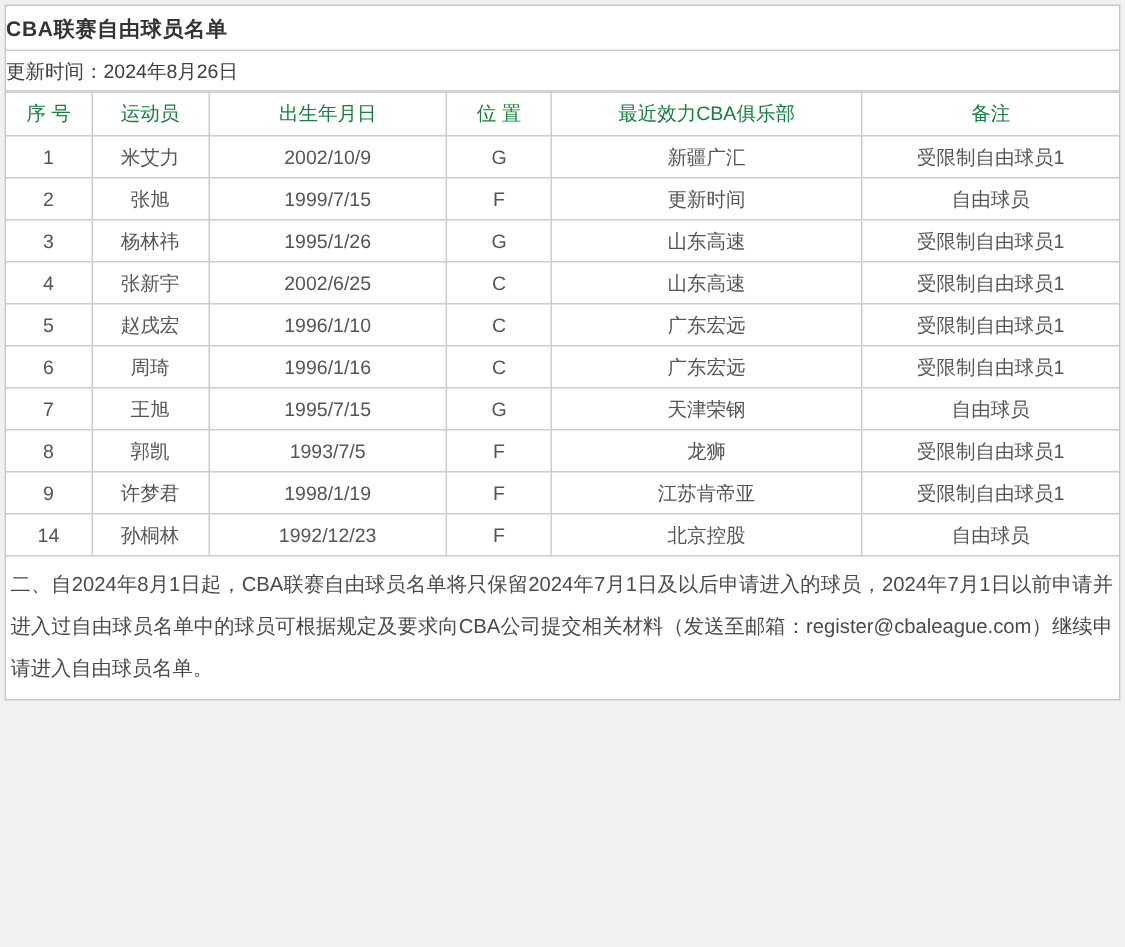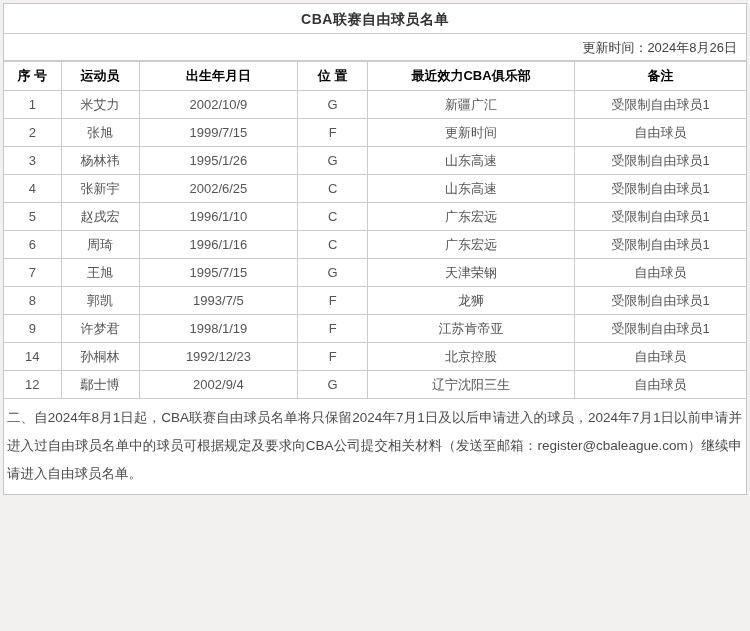"CBA联赛自由球员名单" .title-bar { text-align: center -> left }
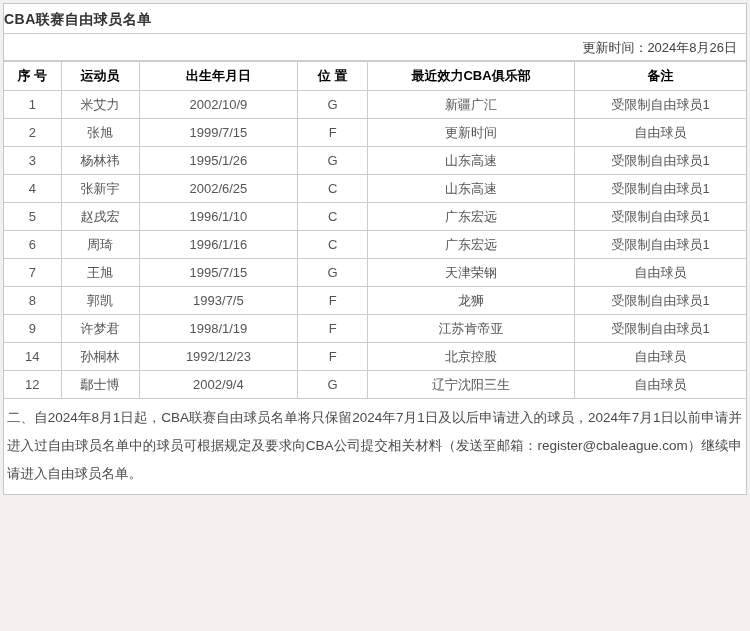"更新时间：2024年8月26日" .update-bar { text-align: right -> left }
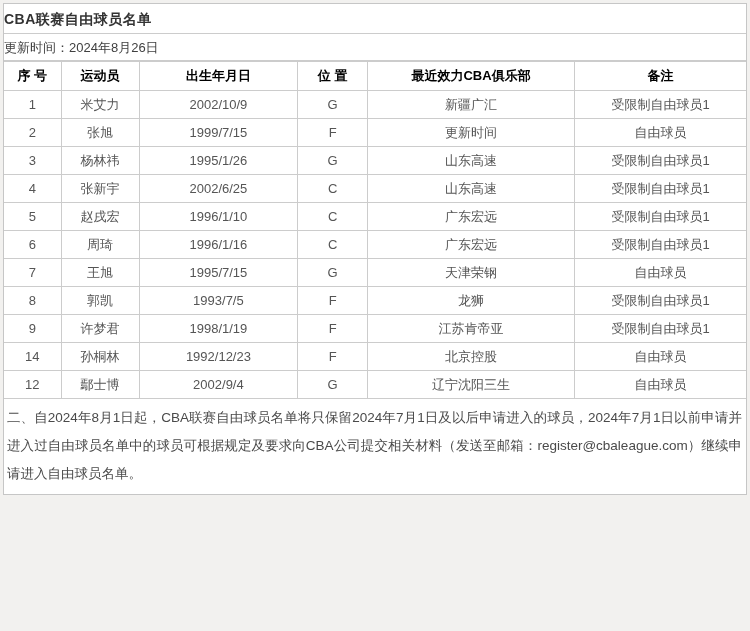"序 号" table.roster th { color: #000000 -> #15803d; font-weight: 700 -> 400 }
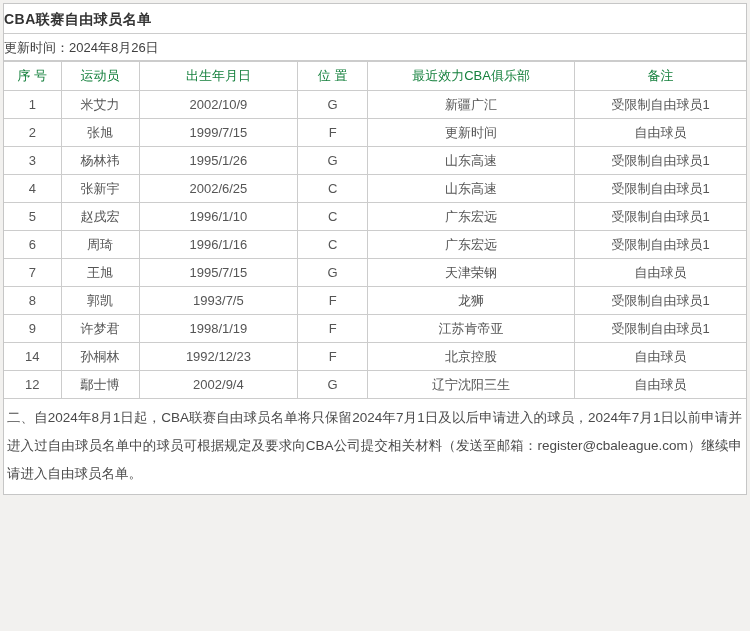"12" tr { html: <tr> <td>12</td> <td>鄢士博</td> <td>2002/9/4</td> <td>G</td> <td>辽宁沈阳三生</td> <td>自由球员</td> </tr> -> none }
